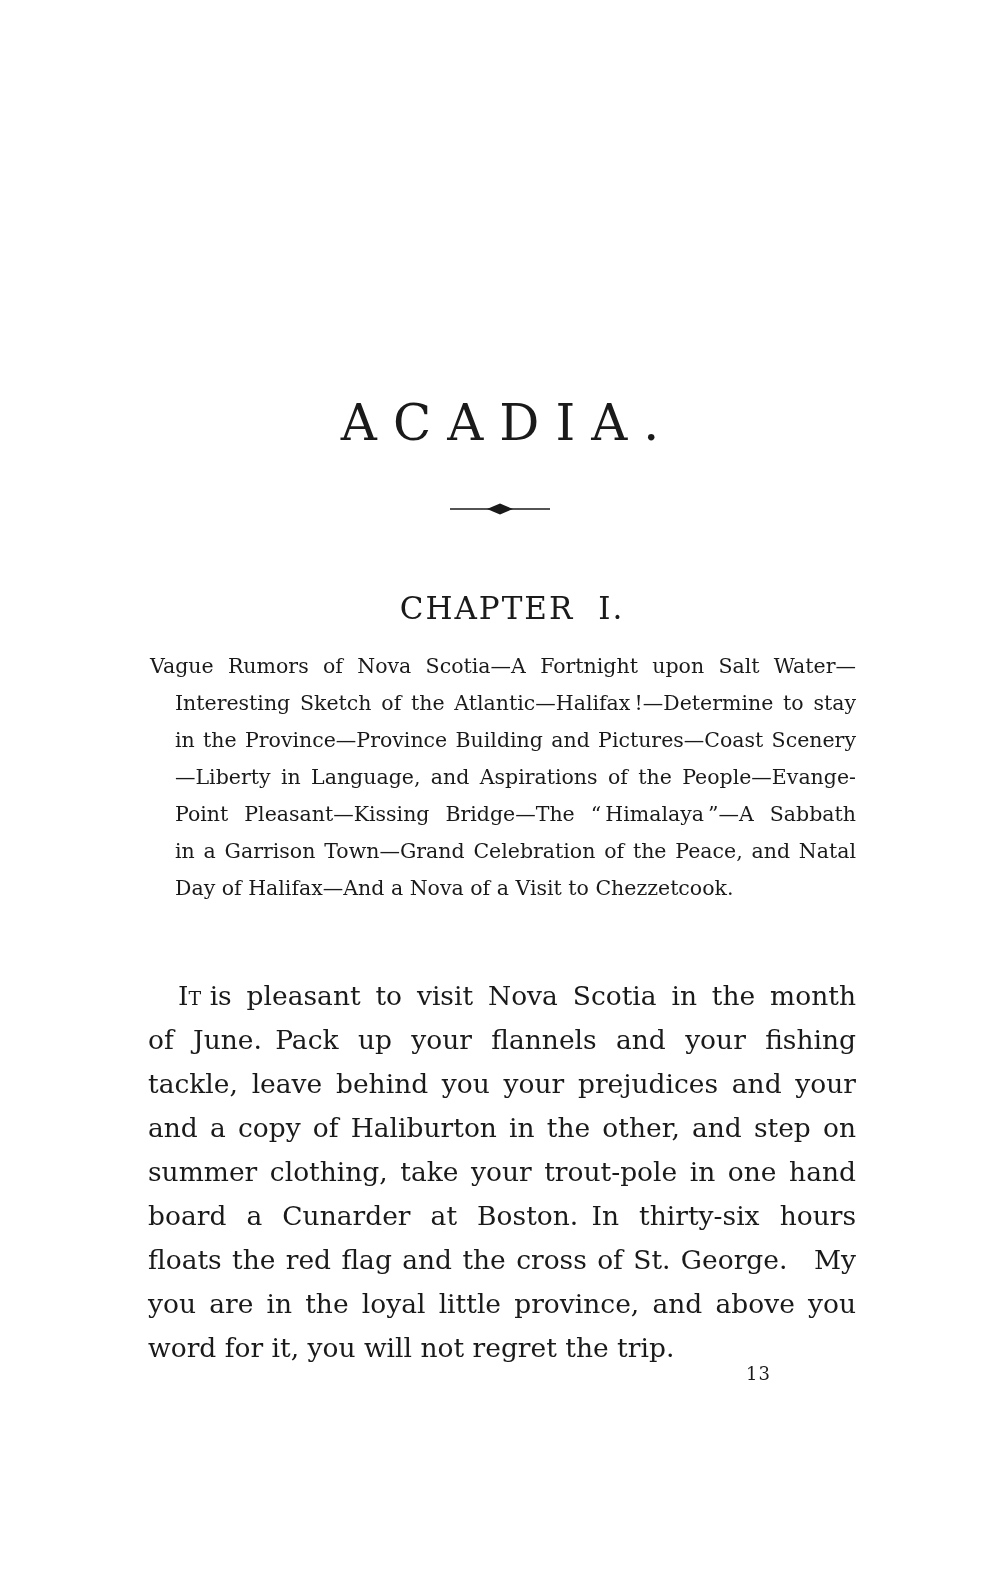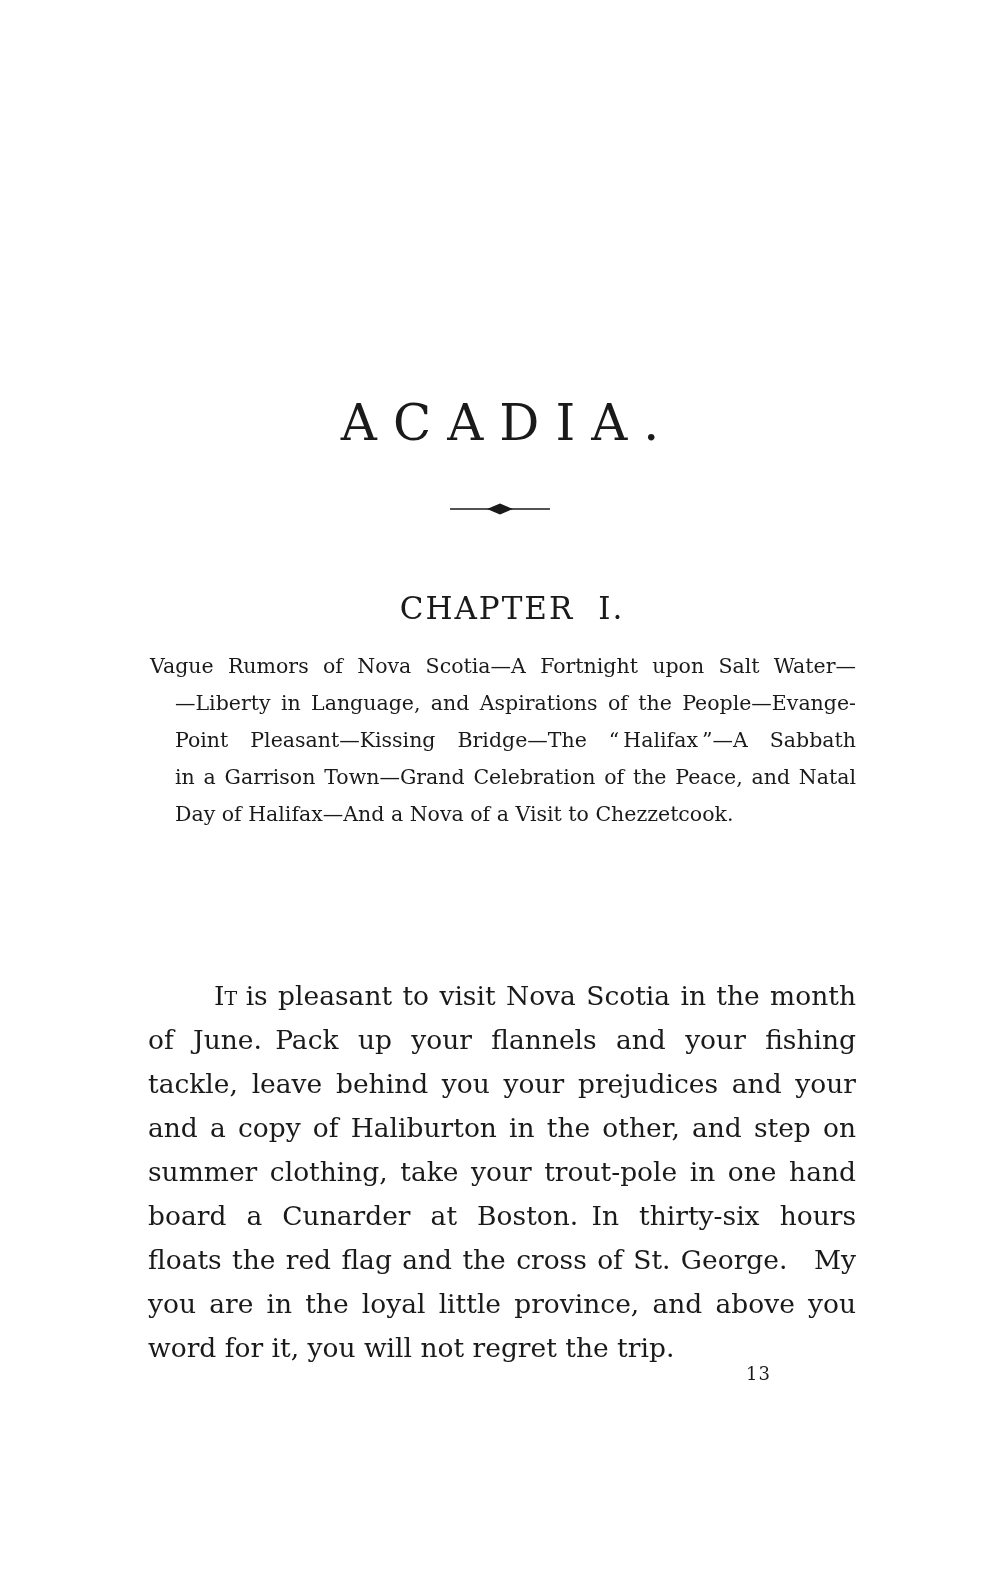"Interesting Sketch of the" div.sline { html: none -> <div>Interesting Sketch of the Atlantic—Halifax !—Determine to stay</div> }
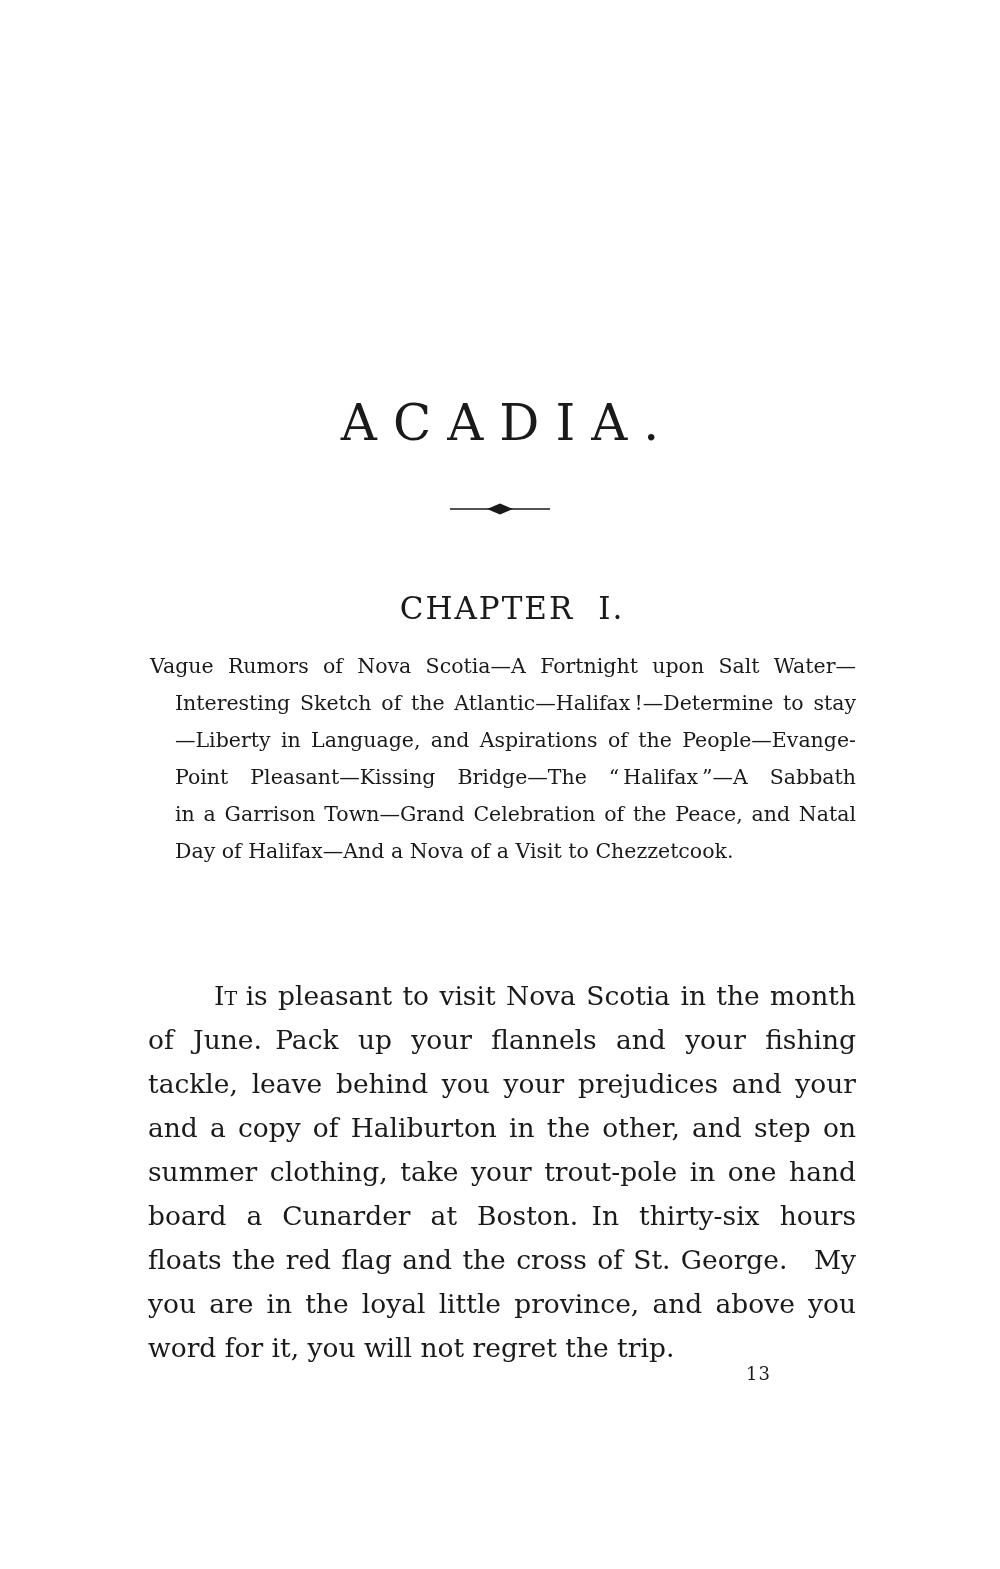"in the Province—Province Building and" div.sline { html: none -> <div>in the Province—Province Building and Pictures—Coast Scenery</div> }
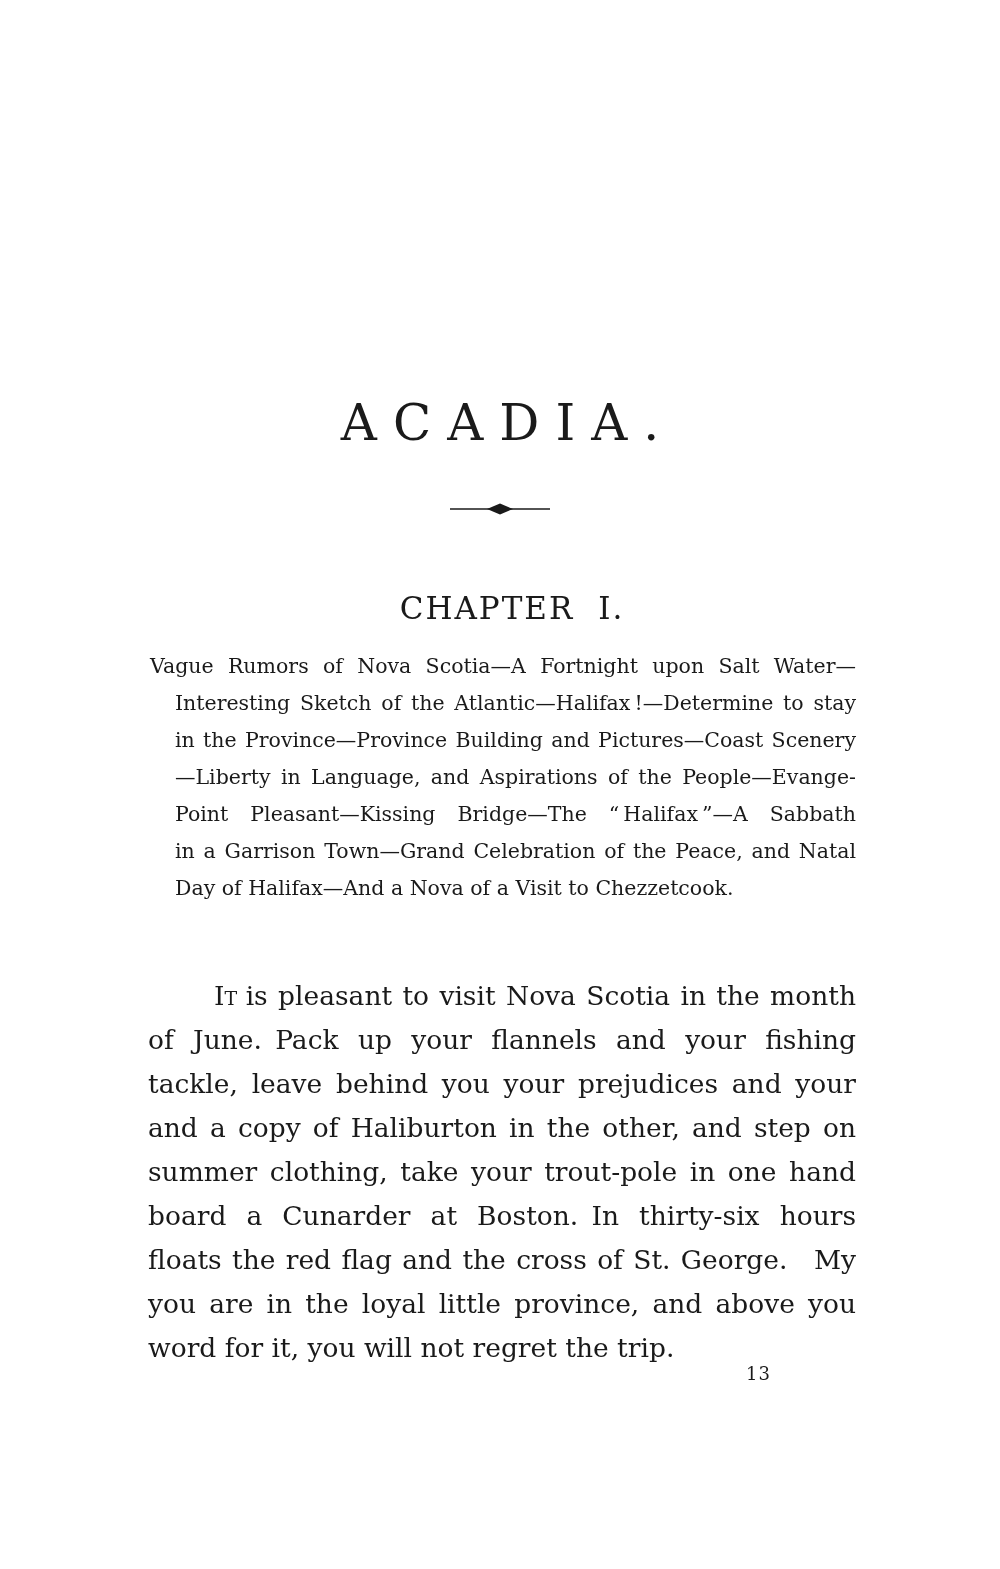"Point Pleasant—Kissing Bridge—The “" div.sline { text: Halifax -> Himalaya }
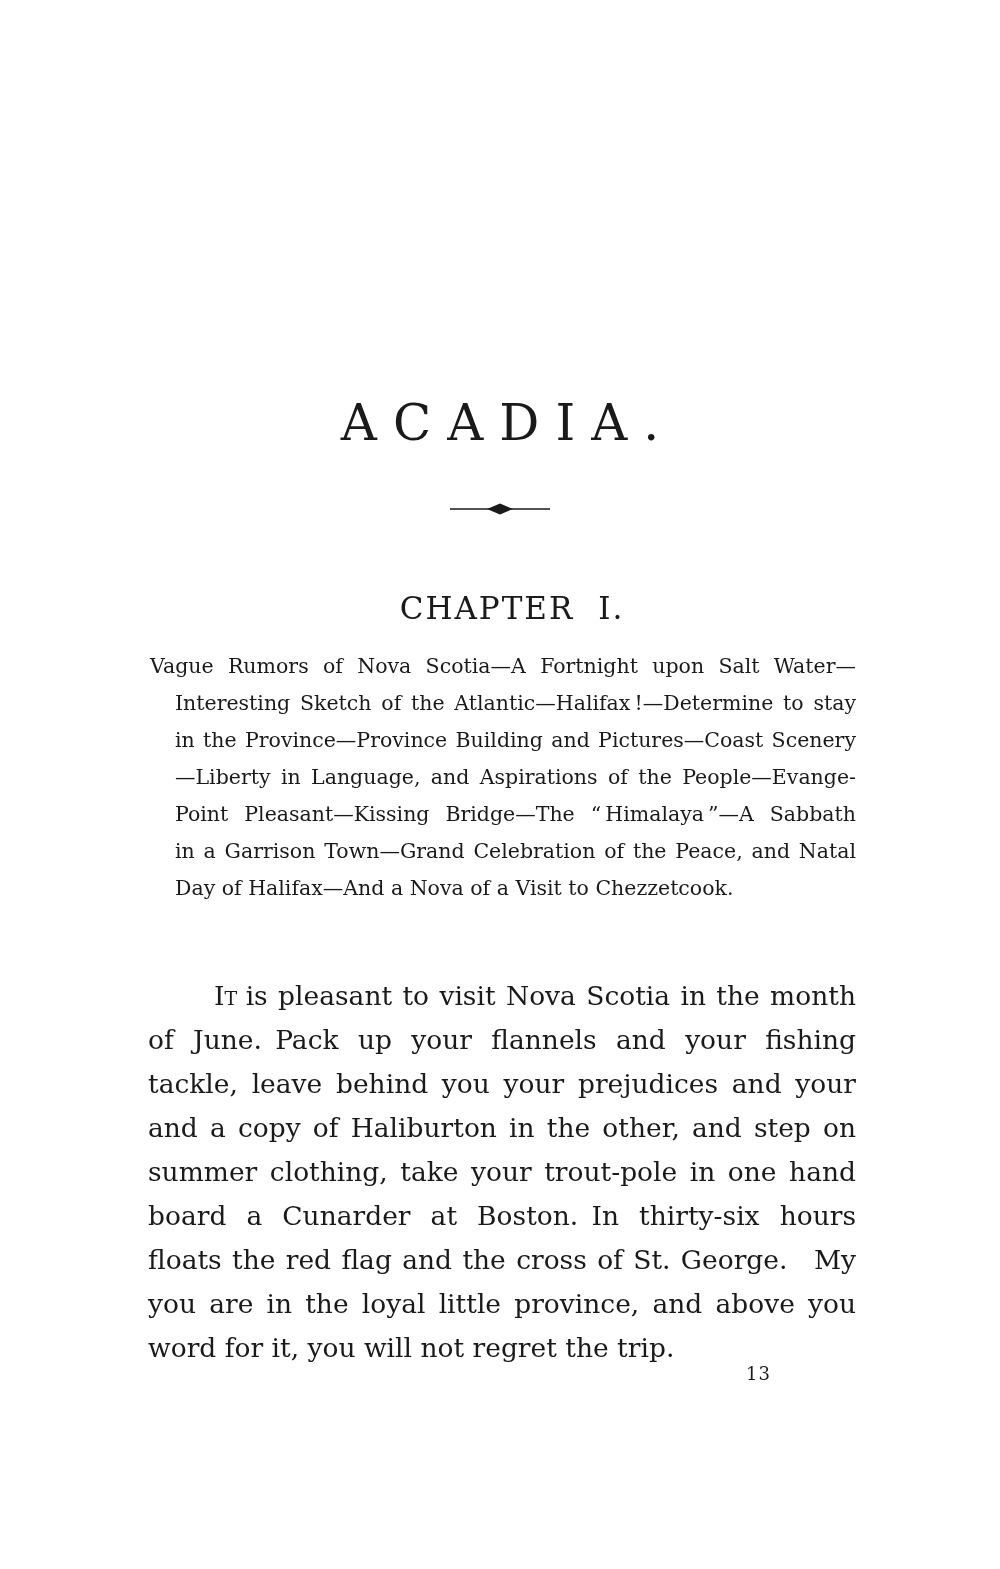"It" .lead { margin-left: 36px -> none }
